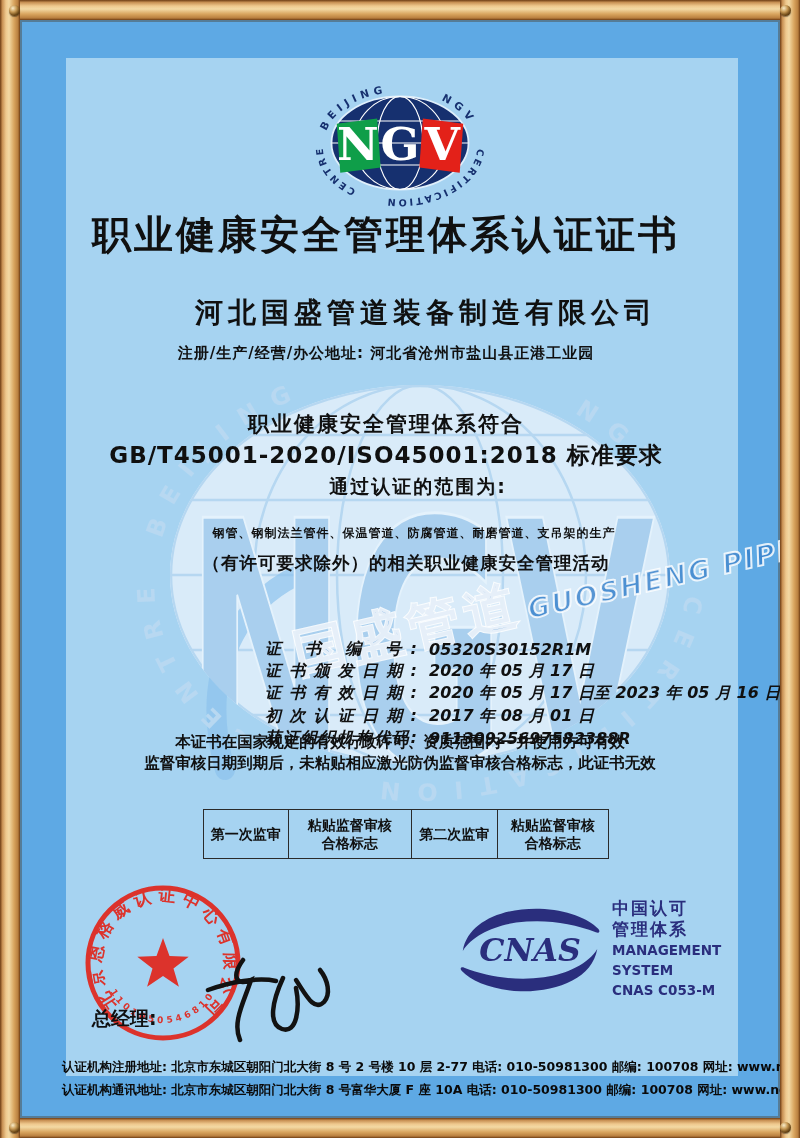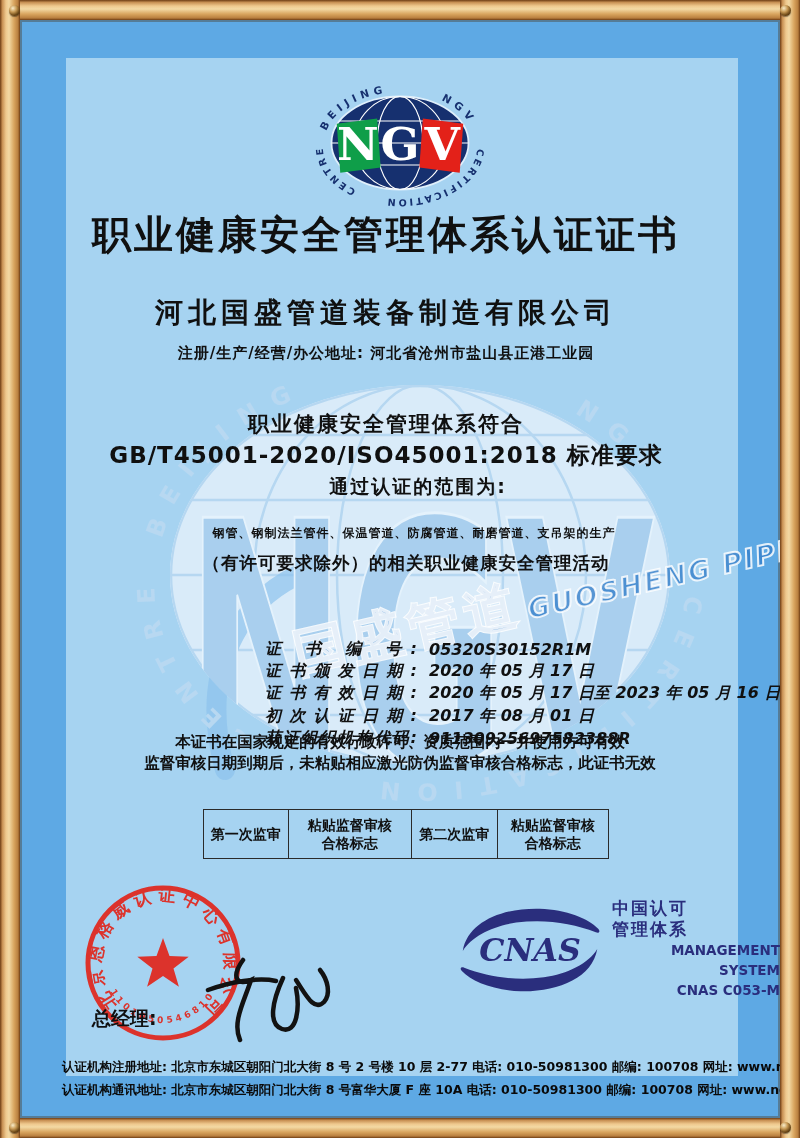"河北国盛管道装备制造有限公司" .company { padding-left: none -> 40px }
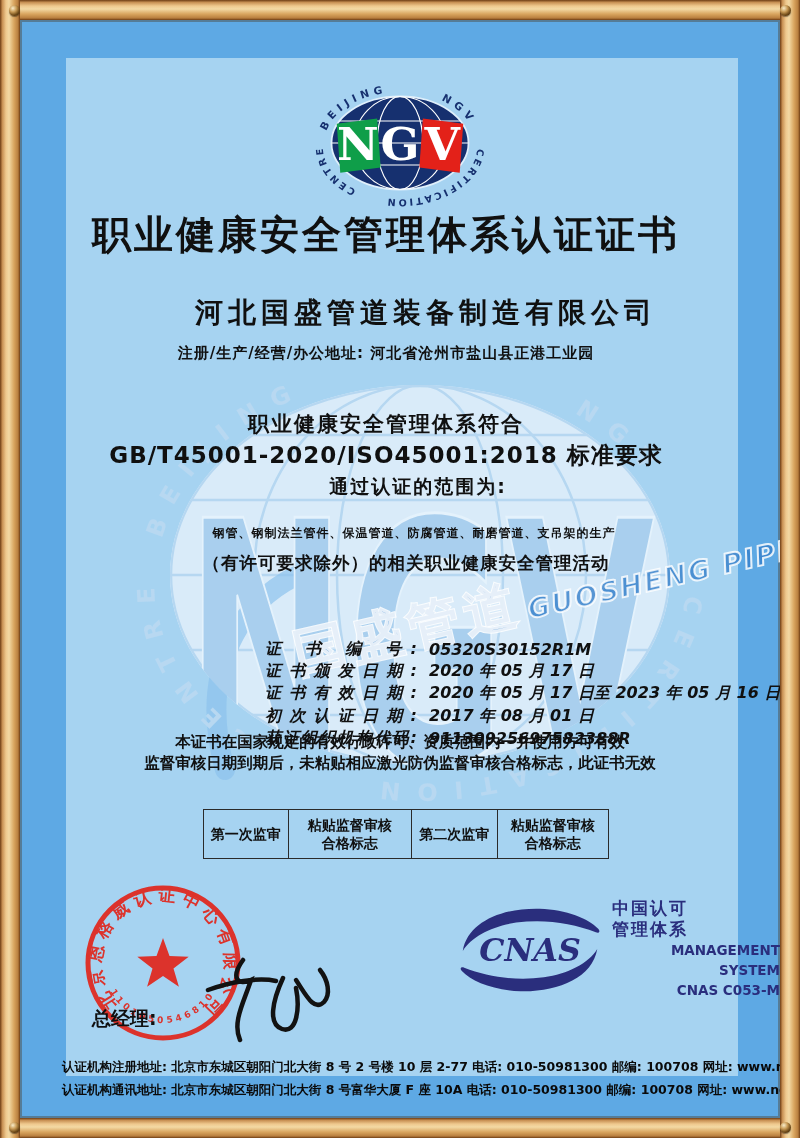"MANAGEMENT SYSTEM" .cnas-text .enl { text-align: right -> none }
